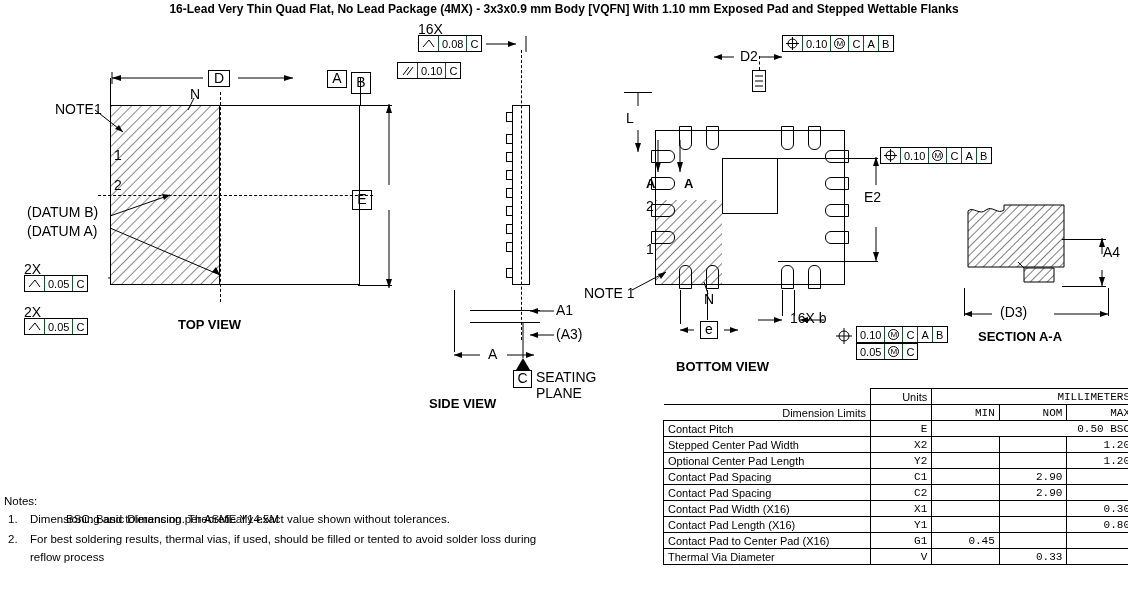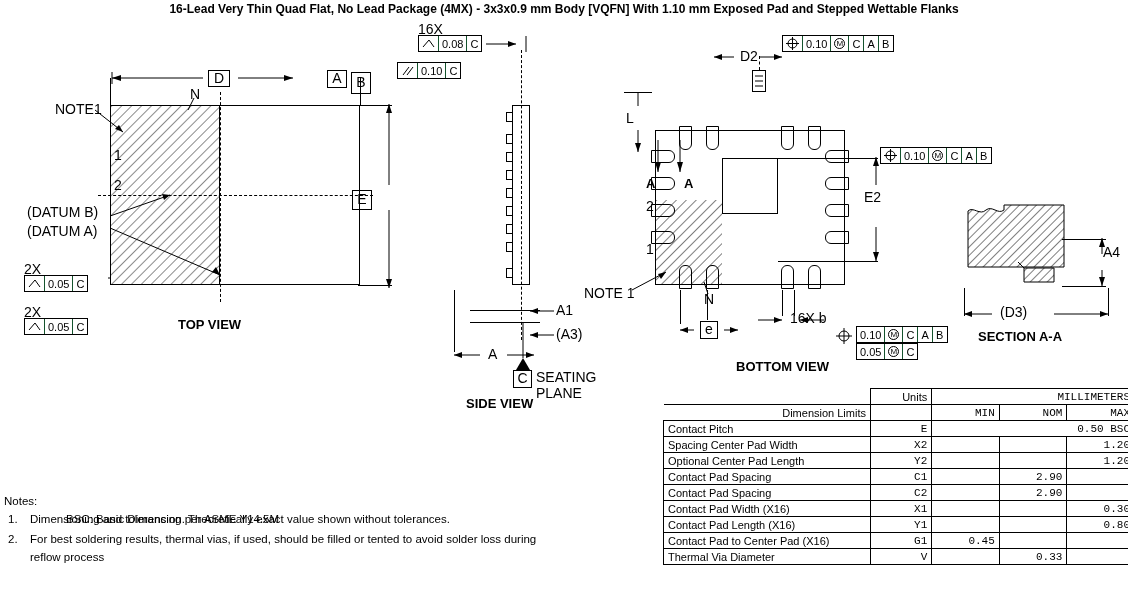"BOTTOM VIEW" div.viewlabel { left: 736px -> 676px }
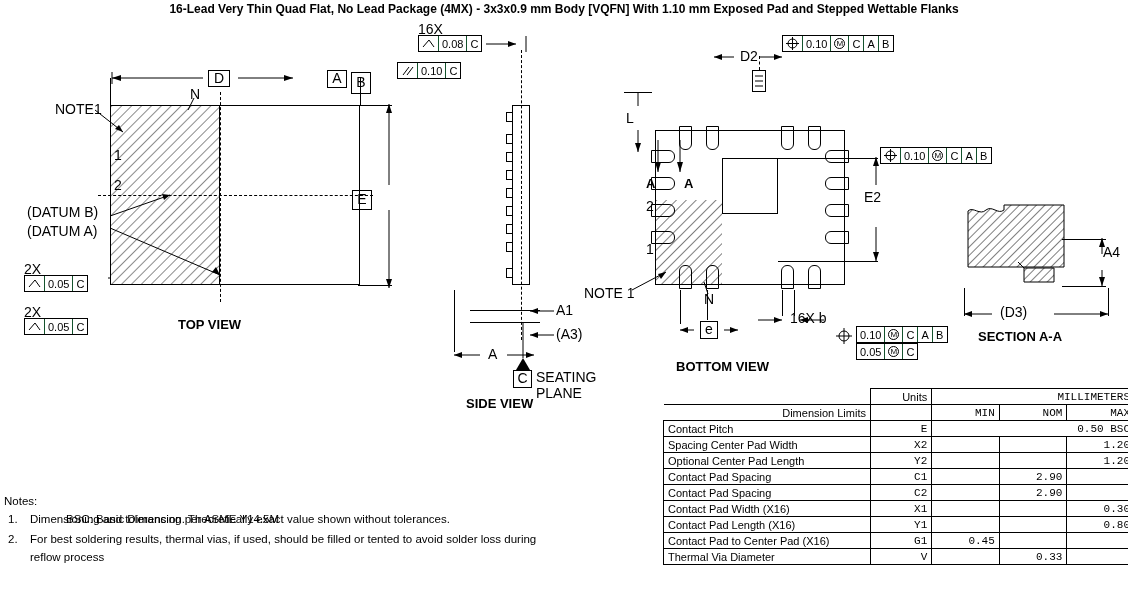"SIDE VIEW" div.viewlabel { left: 466px -> 429px }
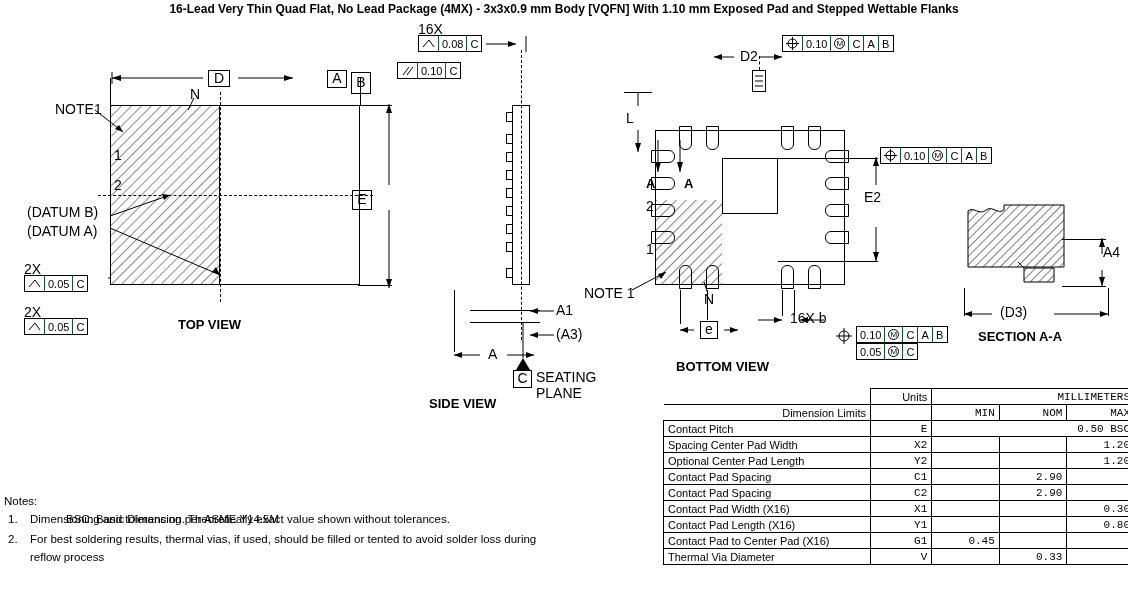"Spacing Center Pad Width" td.l { text: Spacing -> Stepped }
